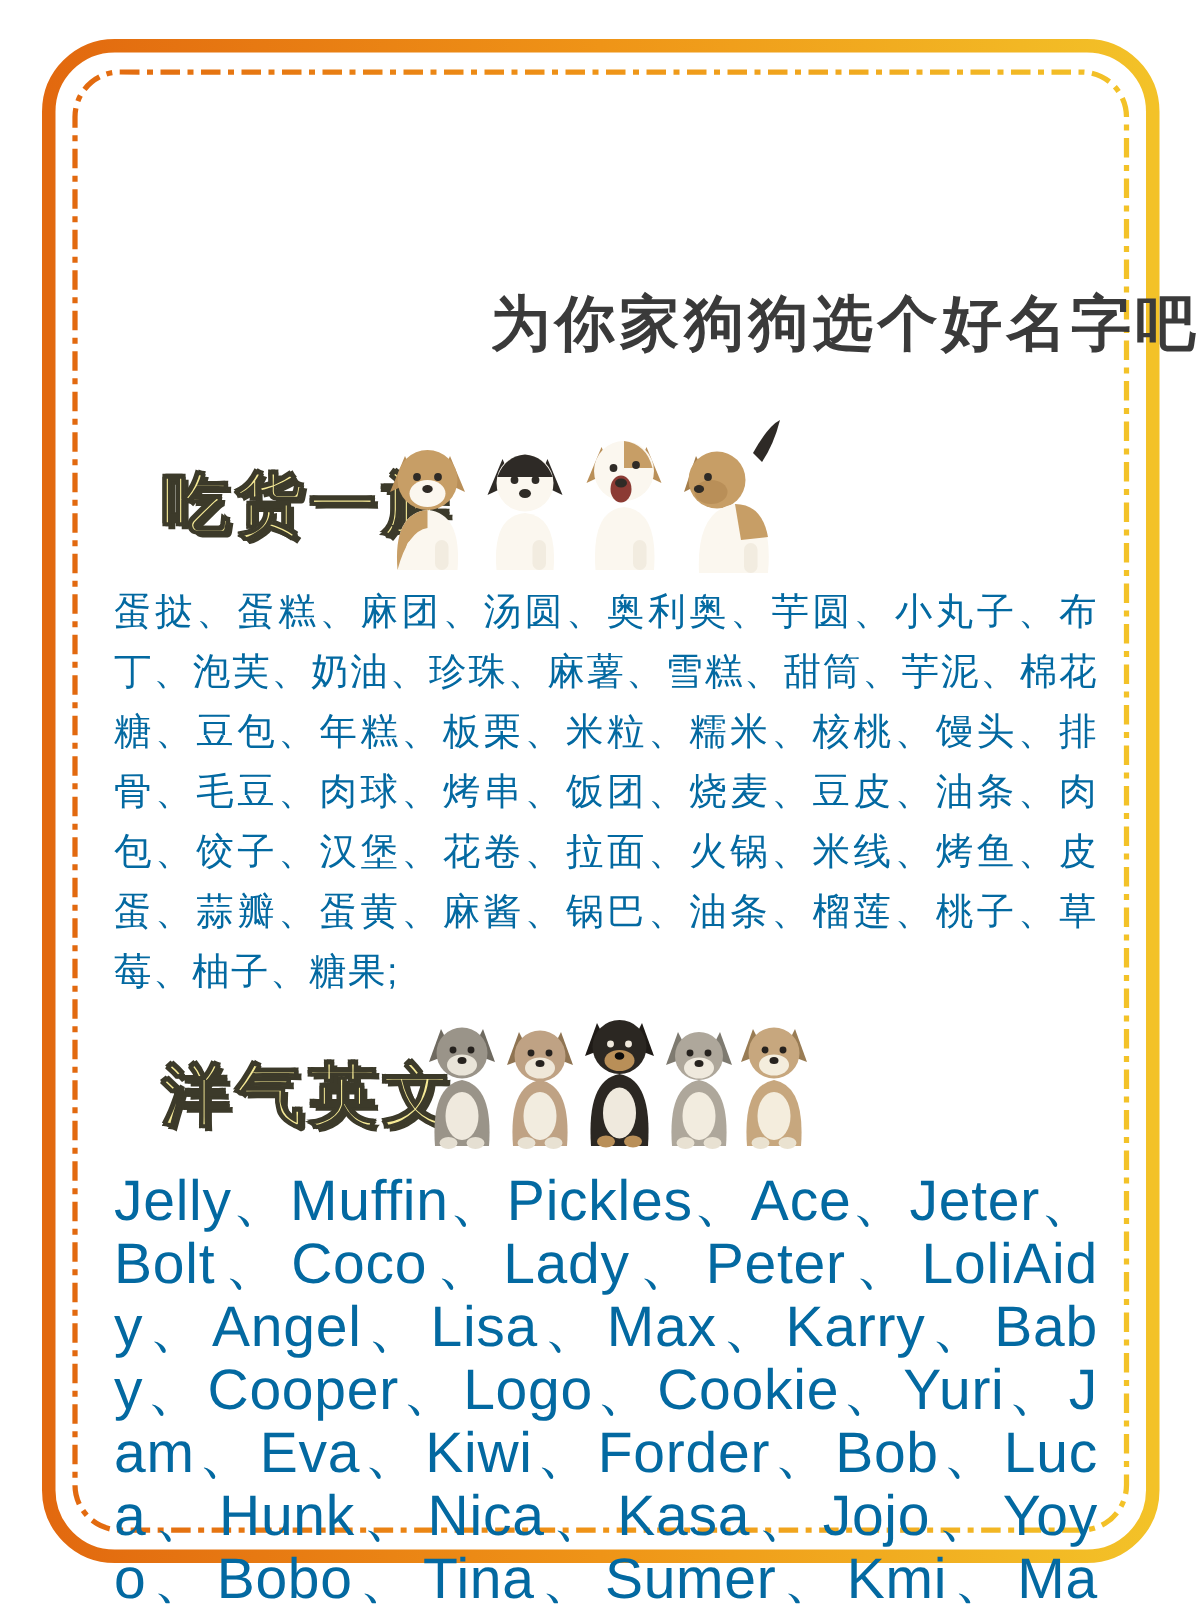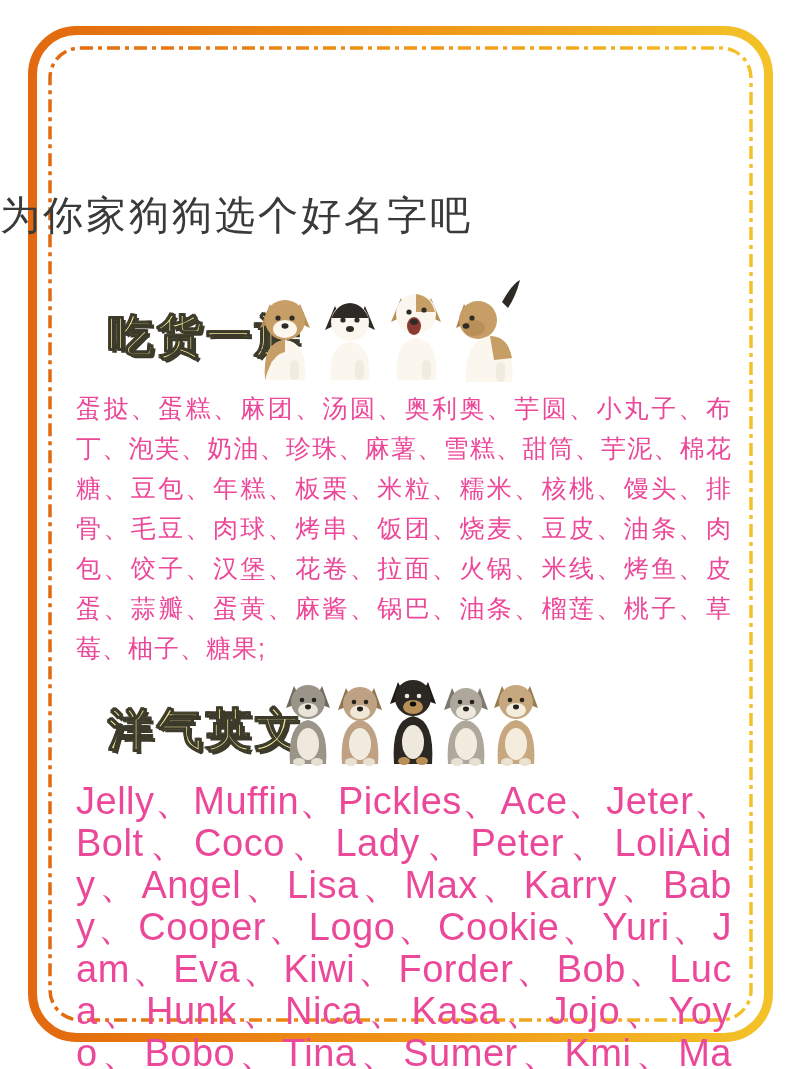"为你家狗狗选个好名字吧" .subtitle { font-weight: 400 -> 700; text-align: left -> right }
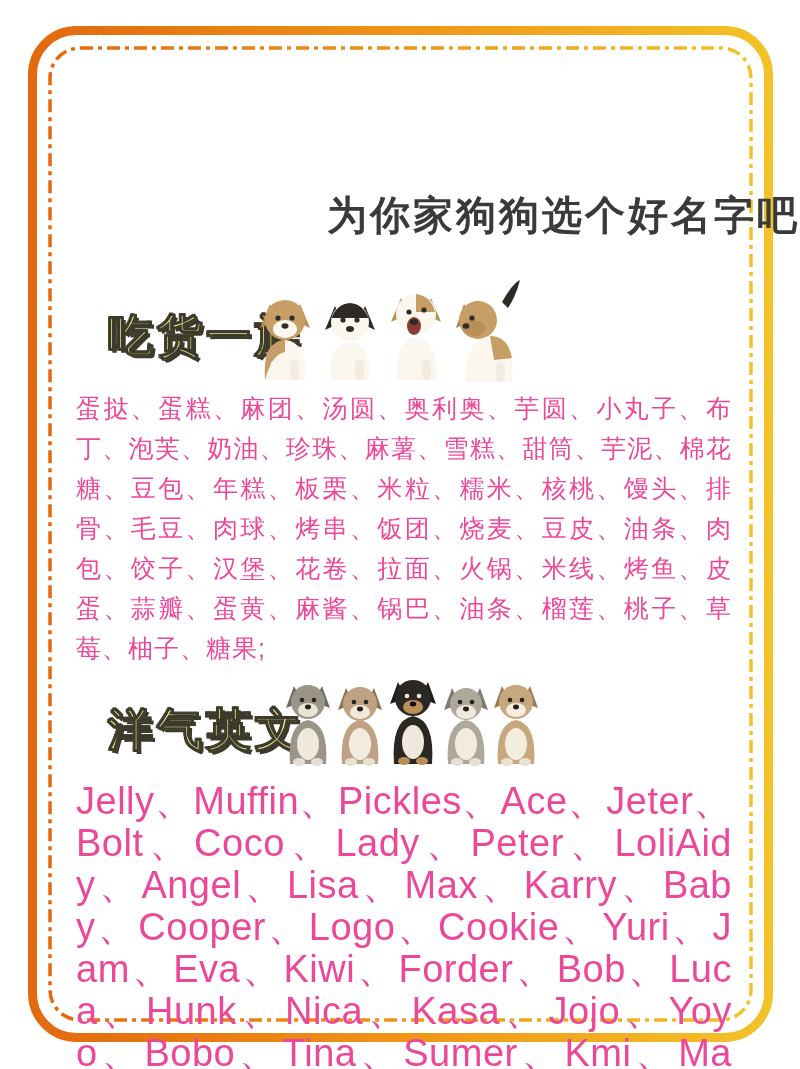"蛋挞、蛋糕、麻团、汤圆、奥利奥、芋圆、小丸子、布丁、泡芙、奶油、珍珠、麻薯、雪糕" .names-block { color: #ec4899 -> #0369a1 }
